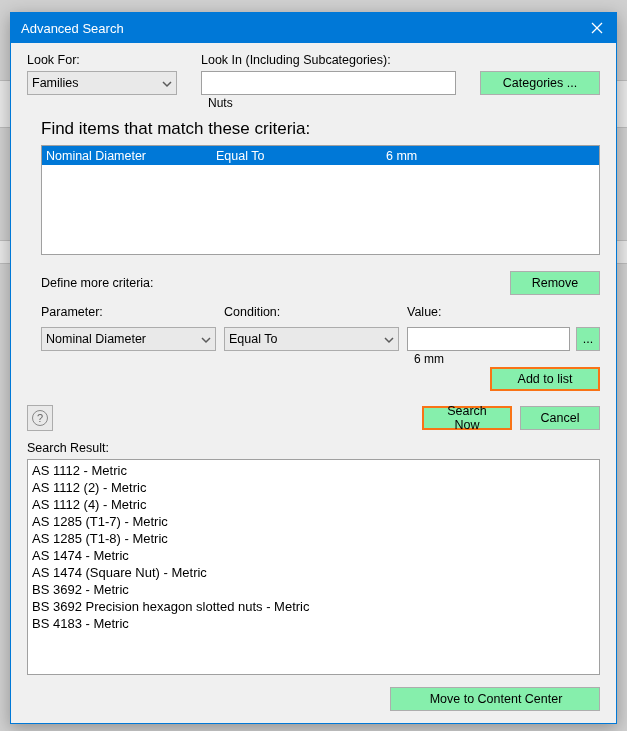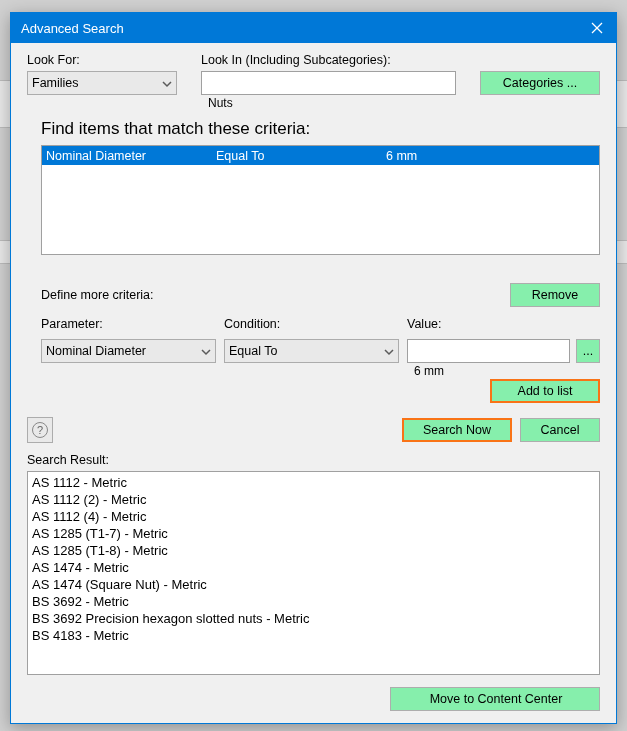"Define more criteria:" .remove-row { margin-top: 28px -> 16px }
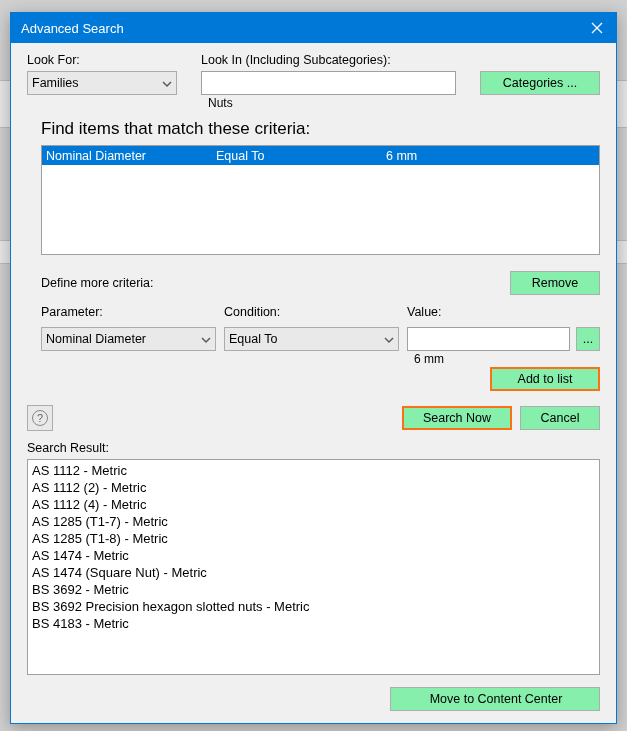"Search Now" button.btn { width: 110px -> 90px }
